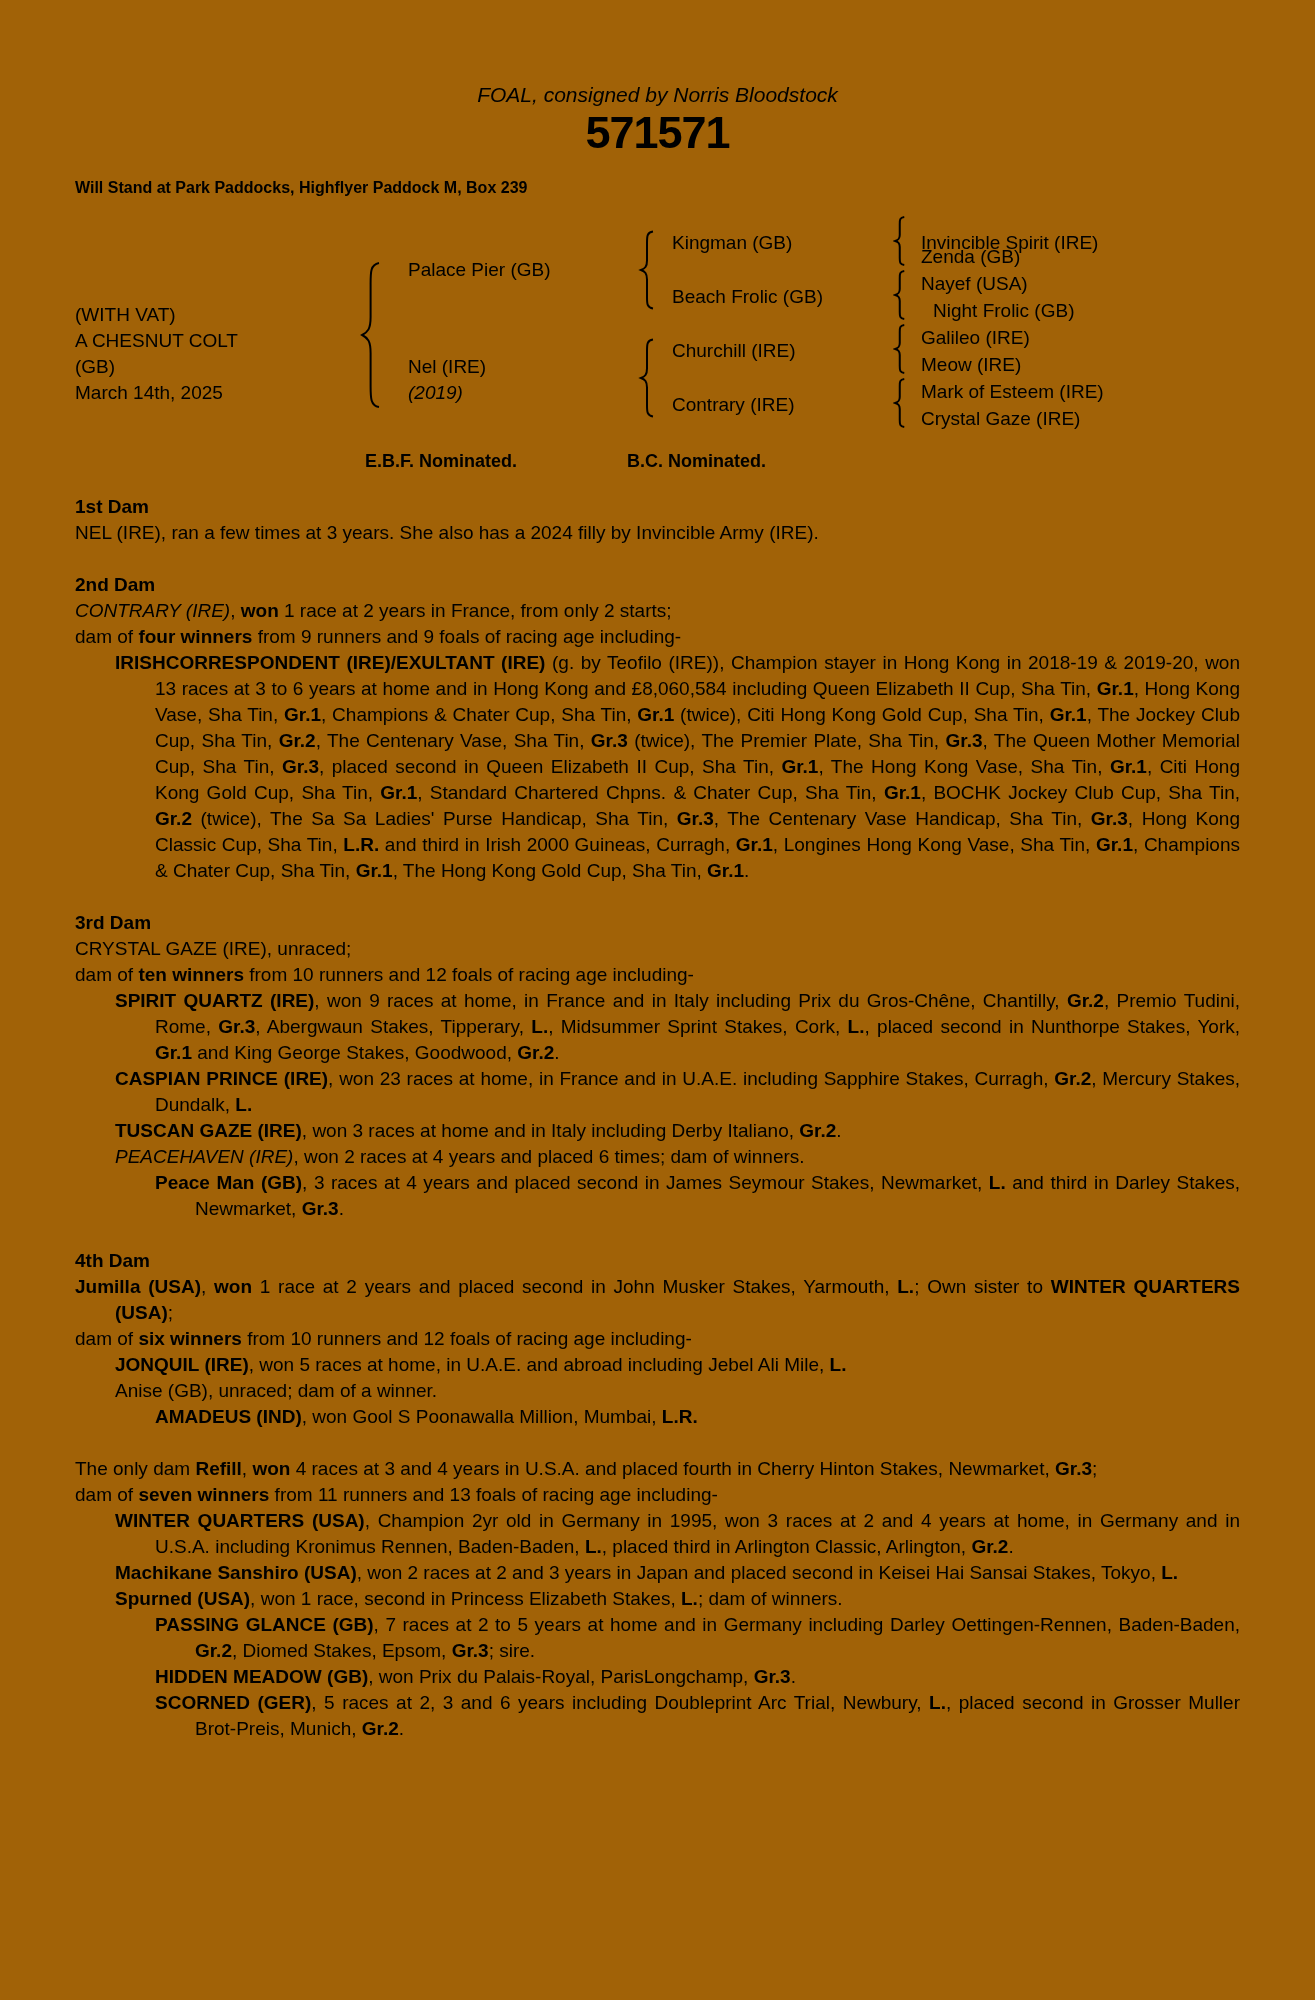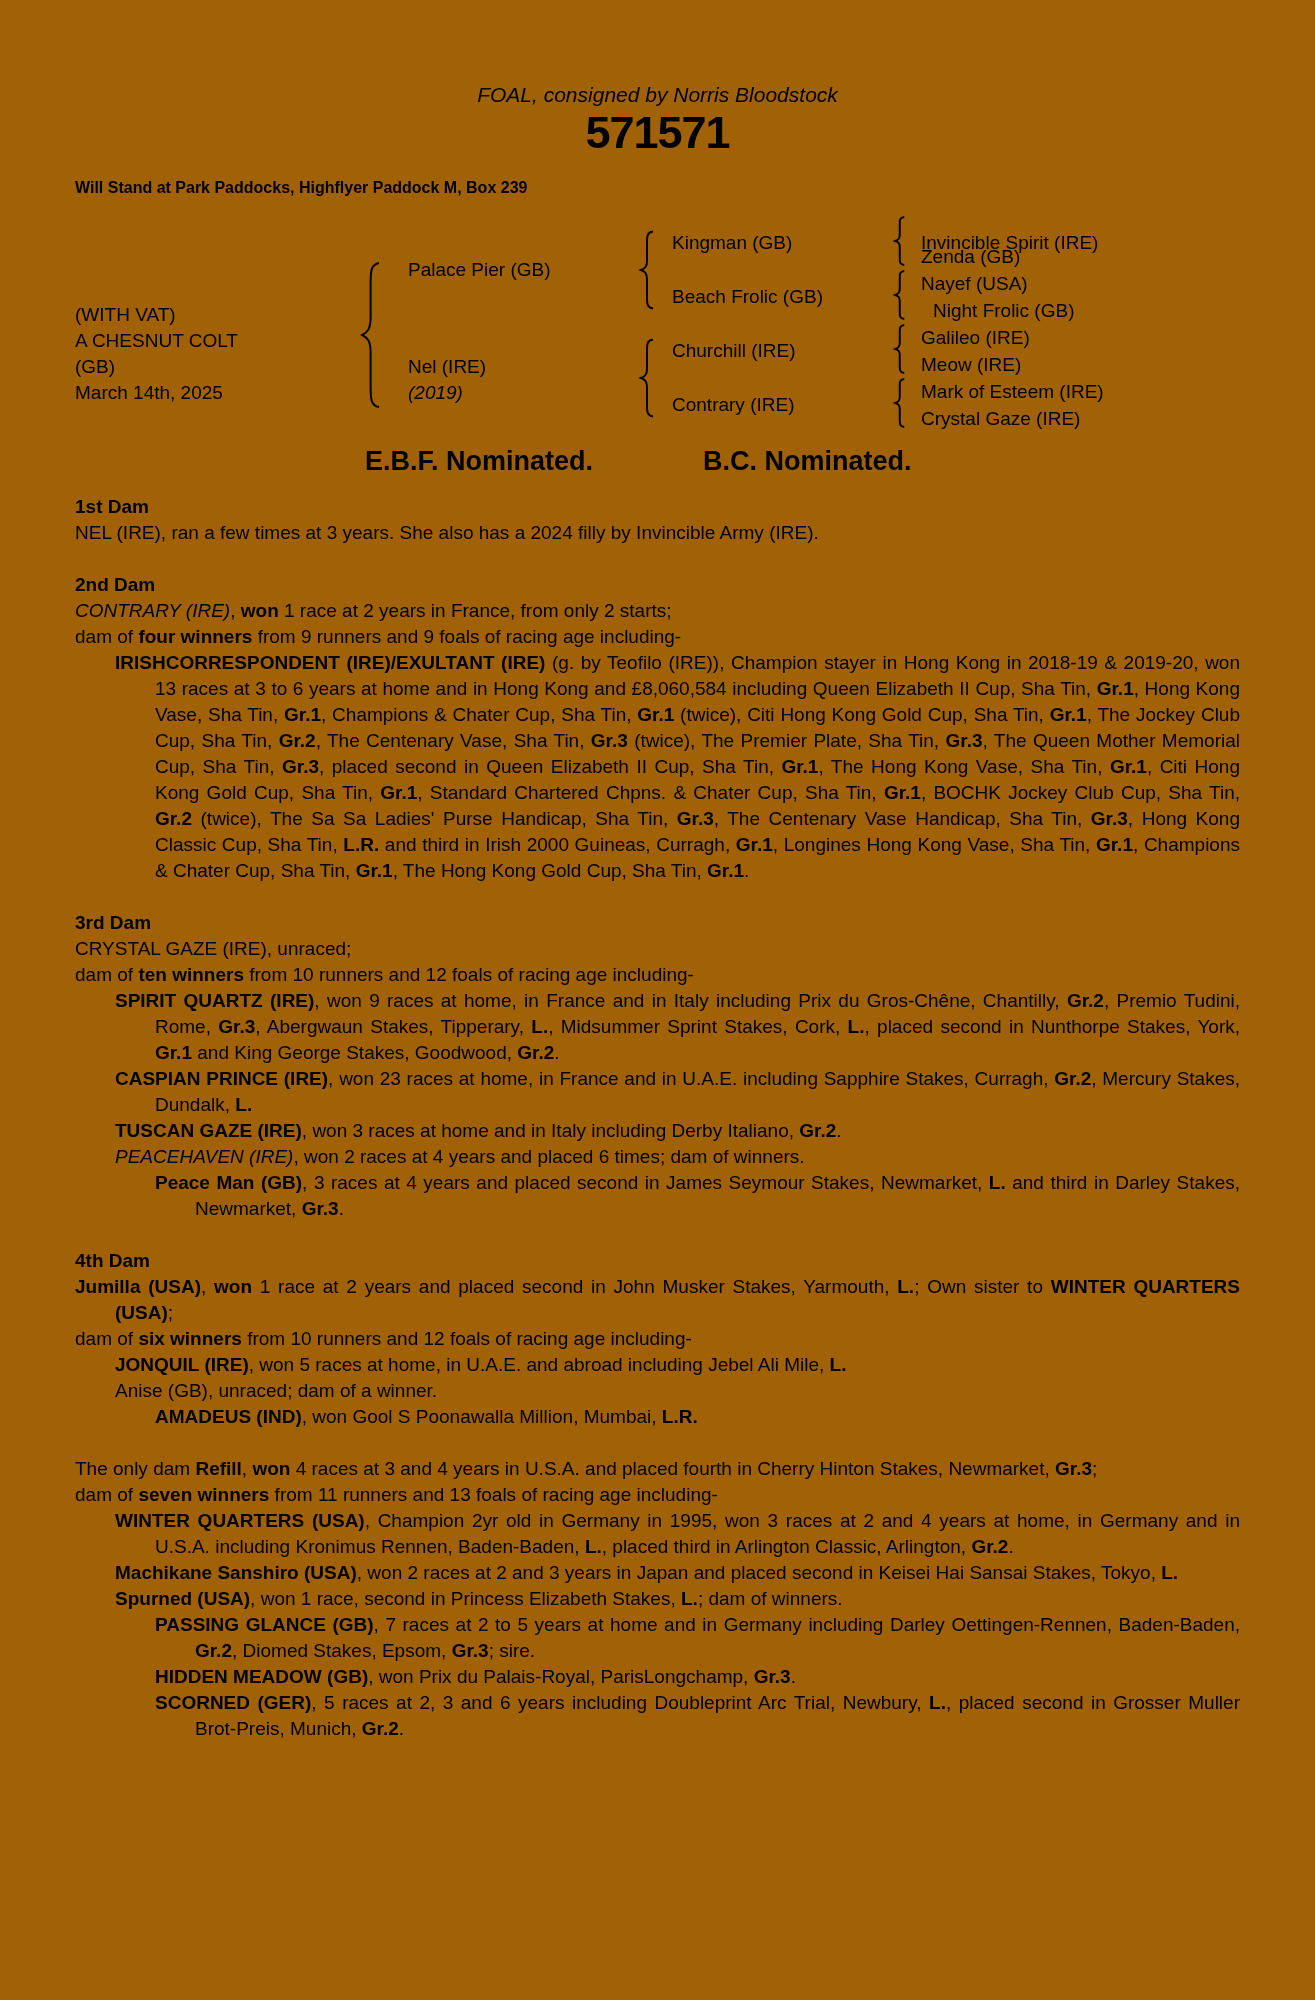"E.B.F. Nominated." .noms { font-size: 27px -> 18px }
